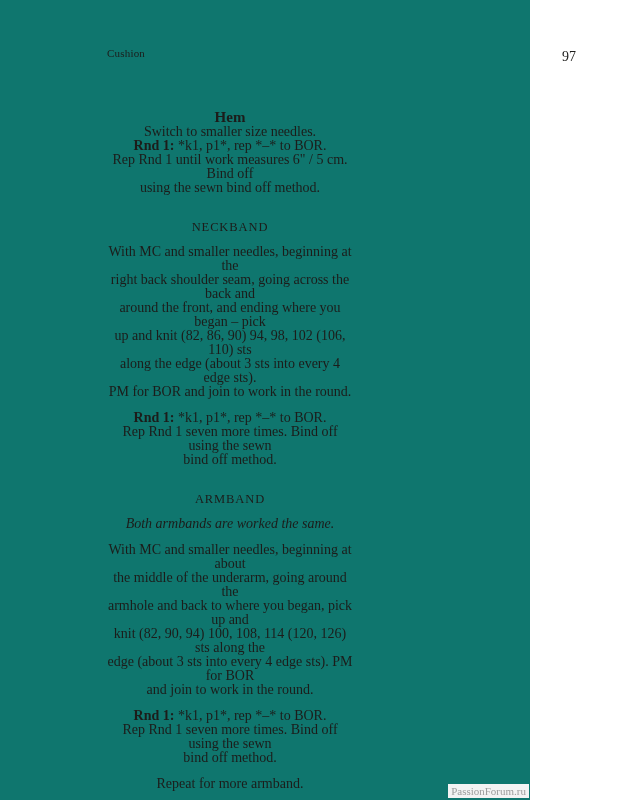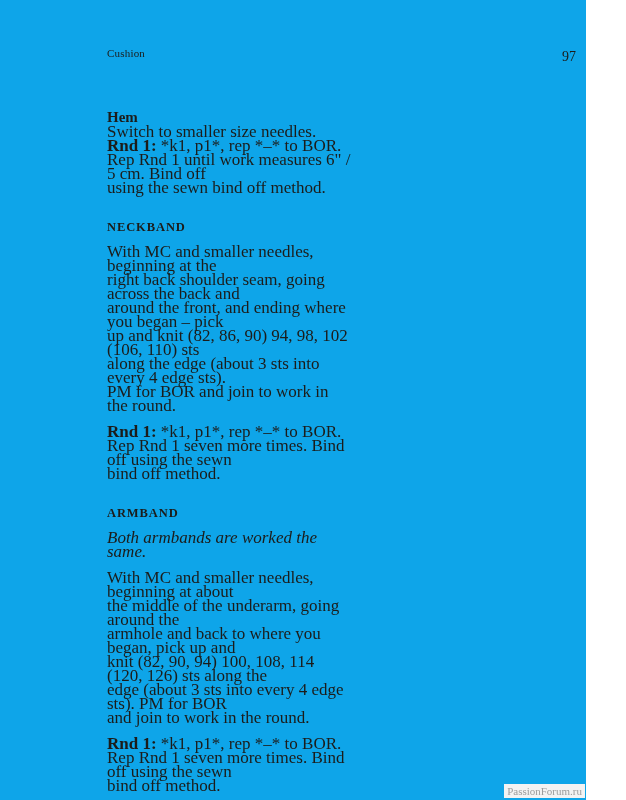"Cushion" .page { background: #0ea5e9 -> #0f766e; text-align: none -> center; width: 586px -> 530px }
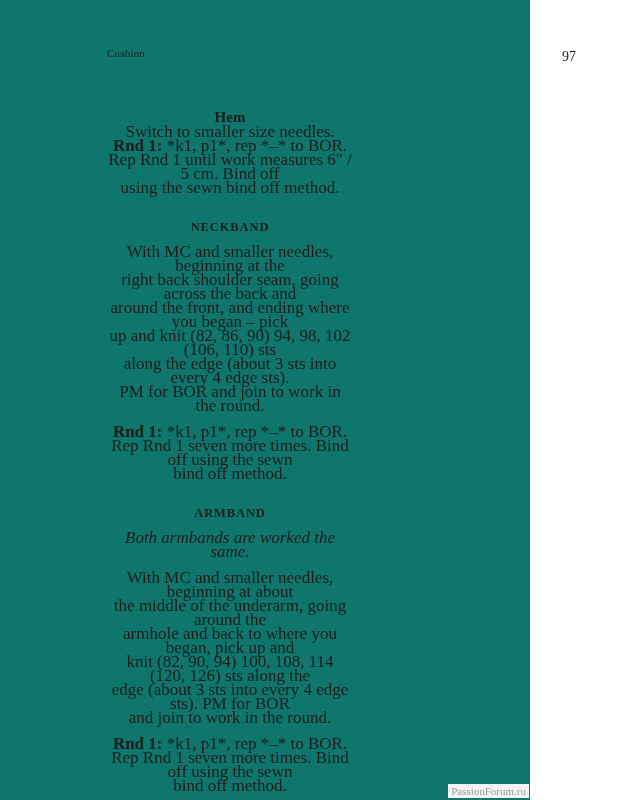"Switch to smaller size needles." .para { font-size: 17px -> 14px }
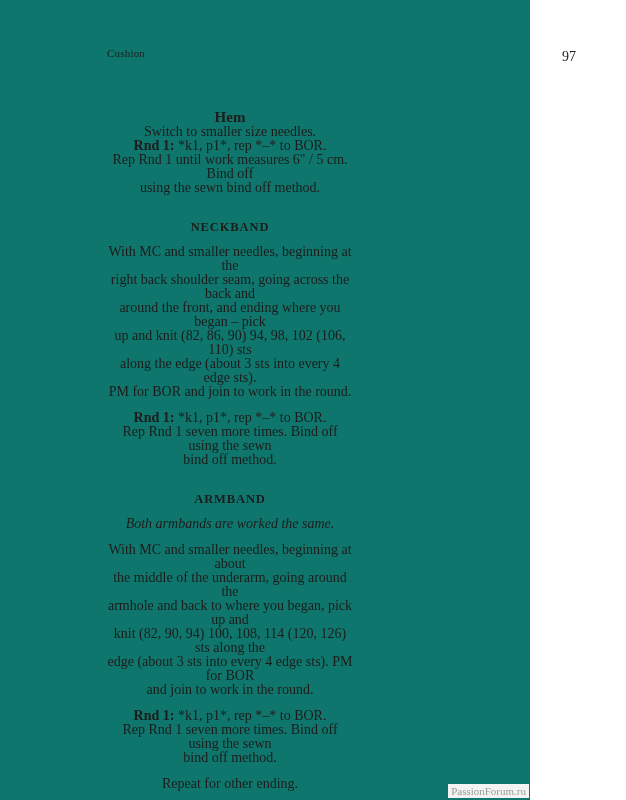"NECKBAND" .section-heading { font-weight: bold -> normal }
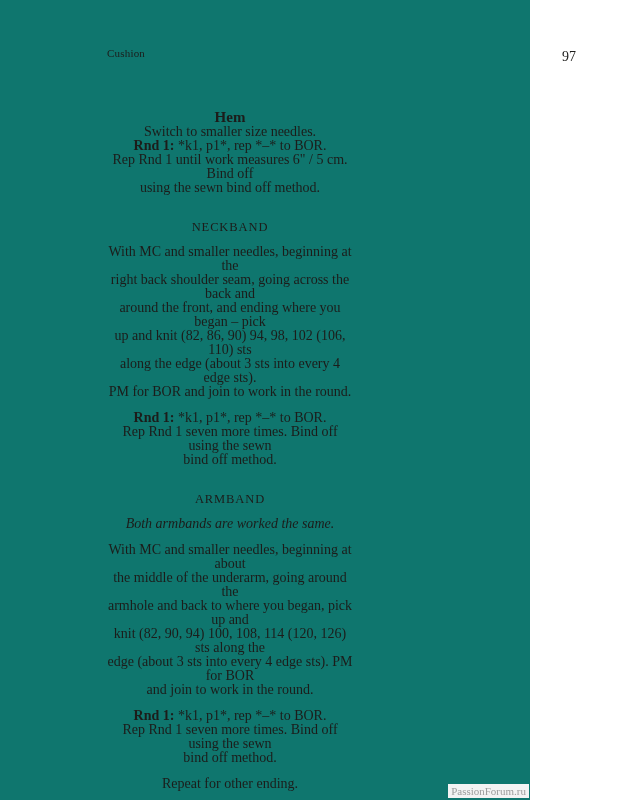"Repeat for other ending." span { text: other ending -> more armband }
